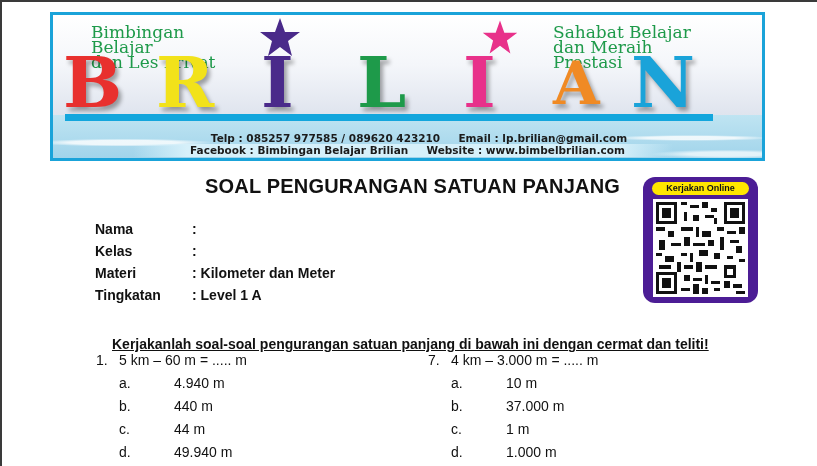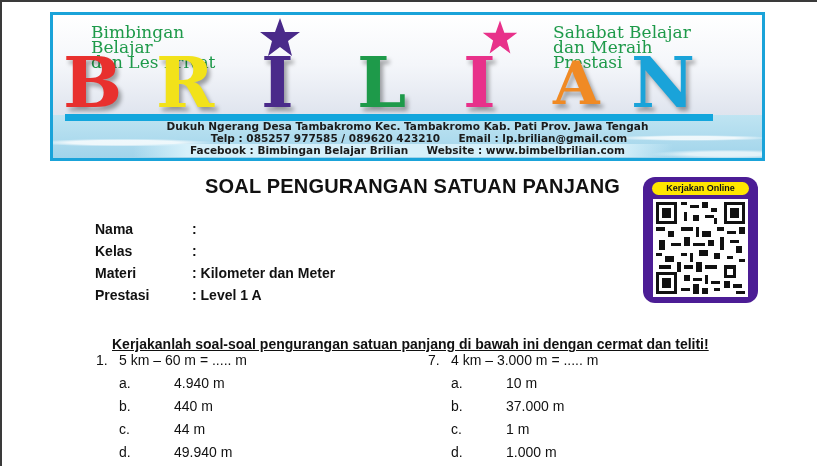"Dukuh Ngerang Desa Tambakromo Kec." div.contact { html: <div>Dukuh Ngerang Desa Tambakromo Kec. Tambakromo Kab. Pati Prov. Jawa Tengah</div> -> none }
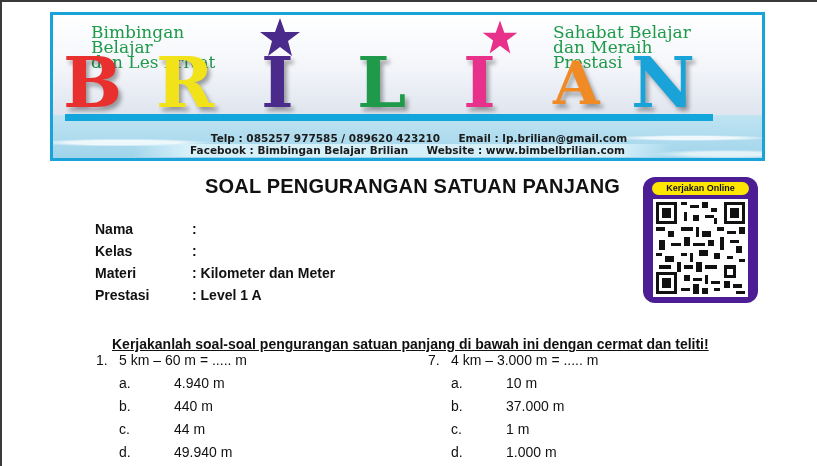"Prestasi" span.info-label { text: Prestasi -> Tingkatan }
